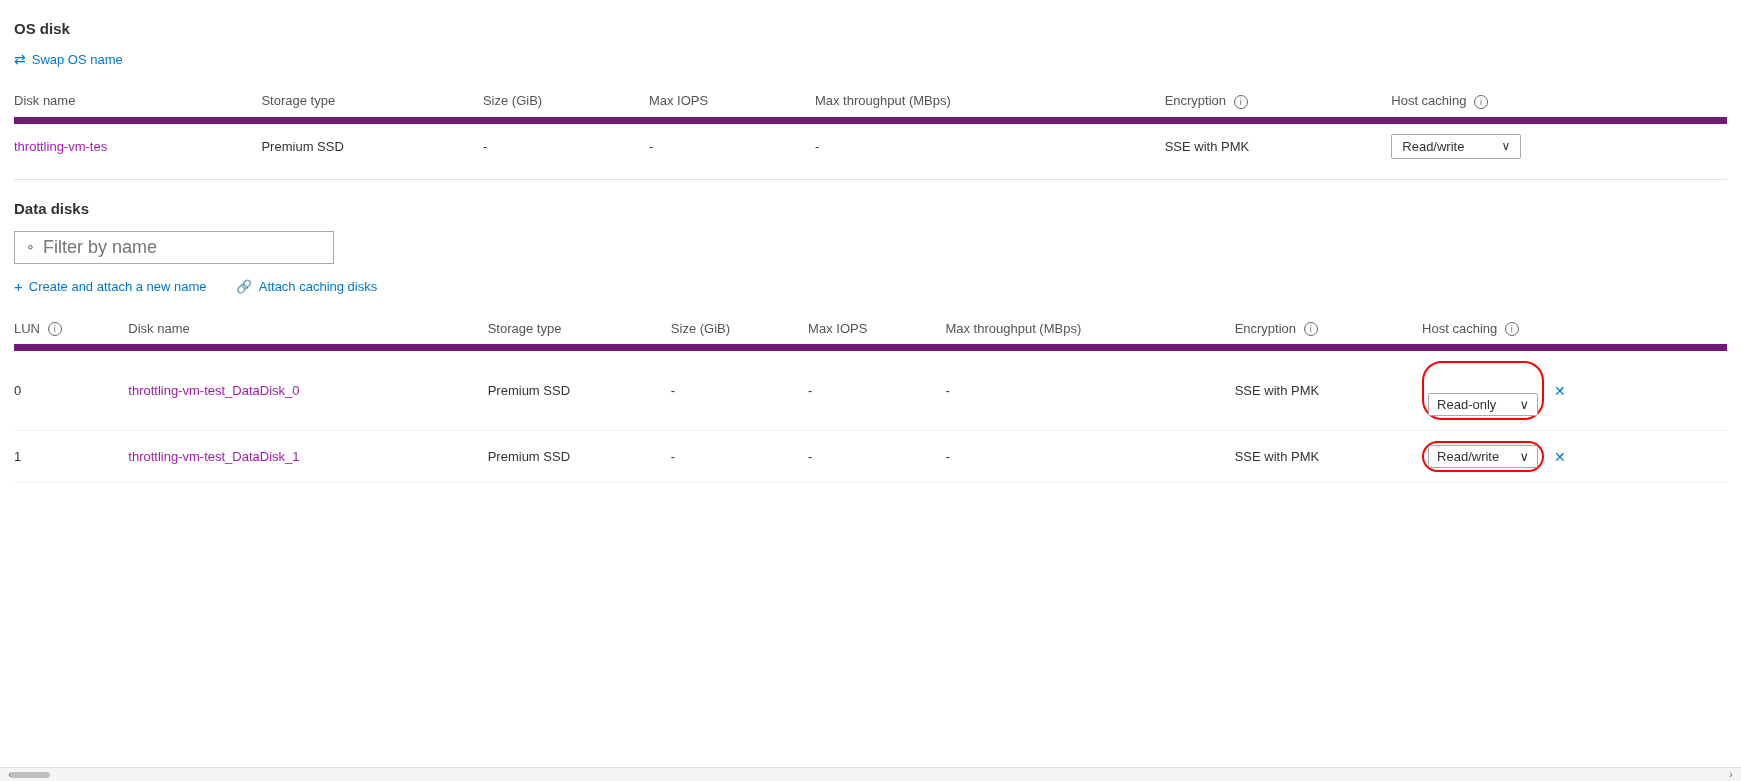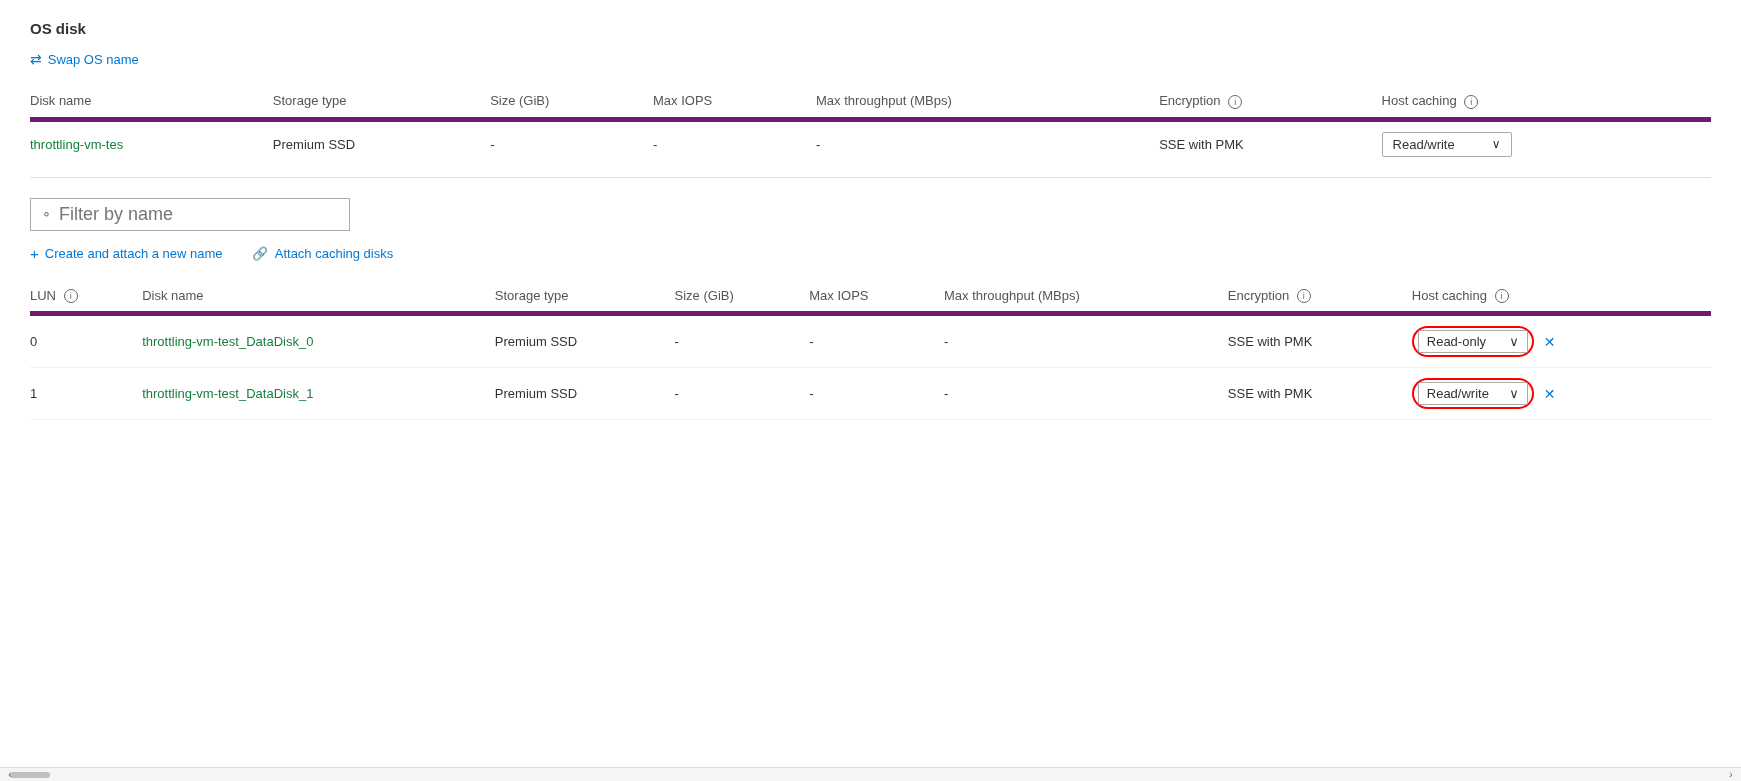"OS disk" .container { padding: 20px 30px -> 20px 14px }
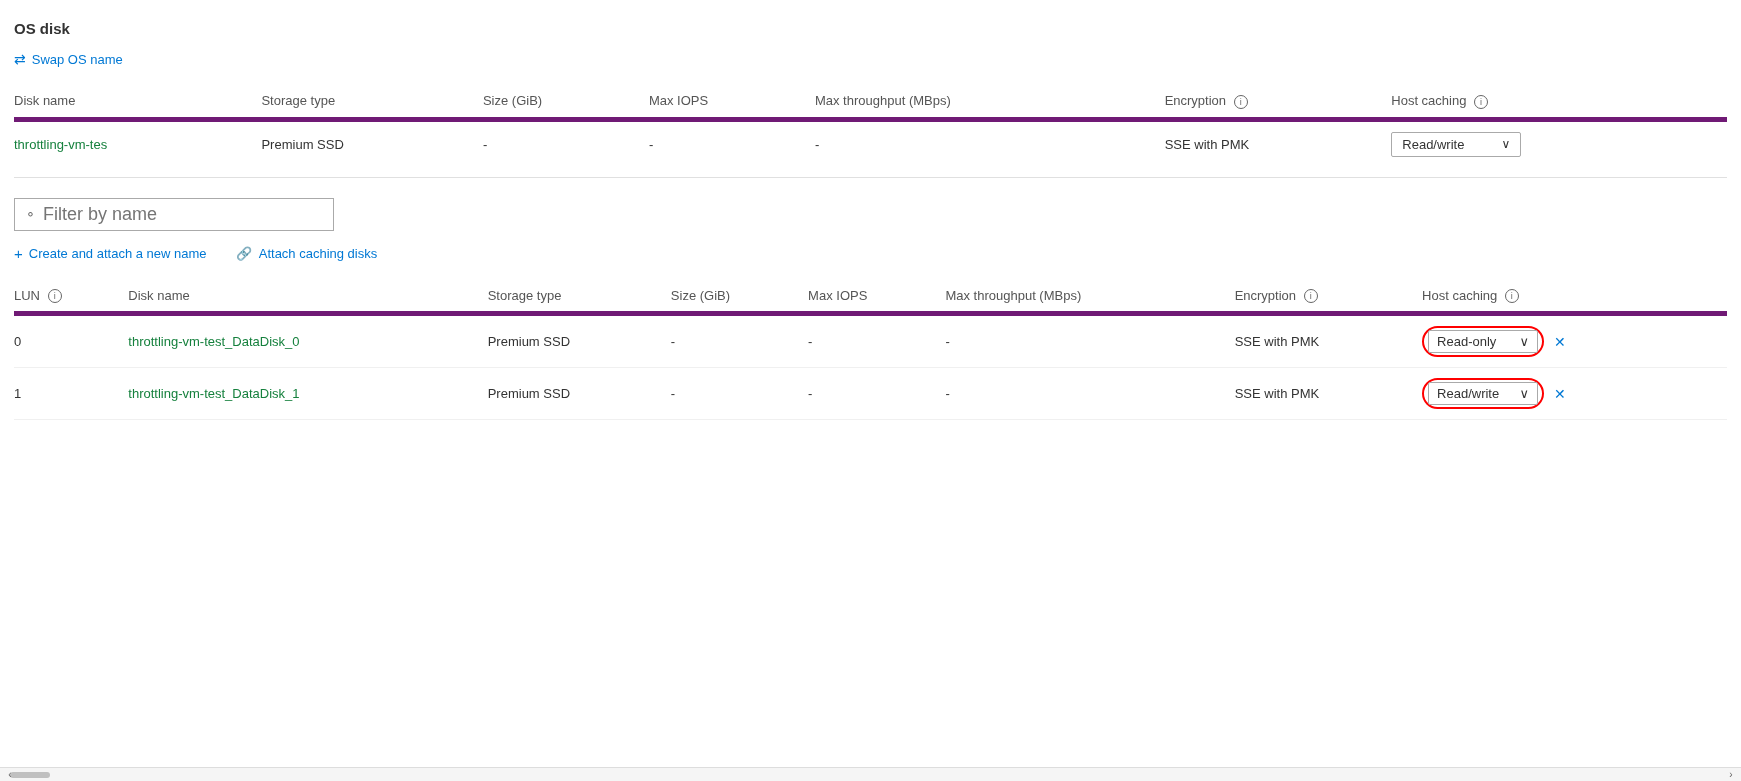"Disk name" thead tr { border-bottom: 5px solid #701a75 -> 7px solid #701a75 }
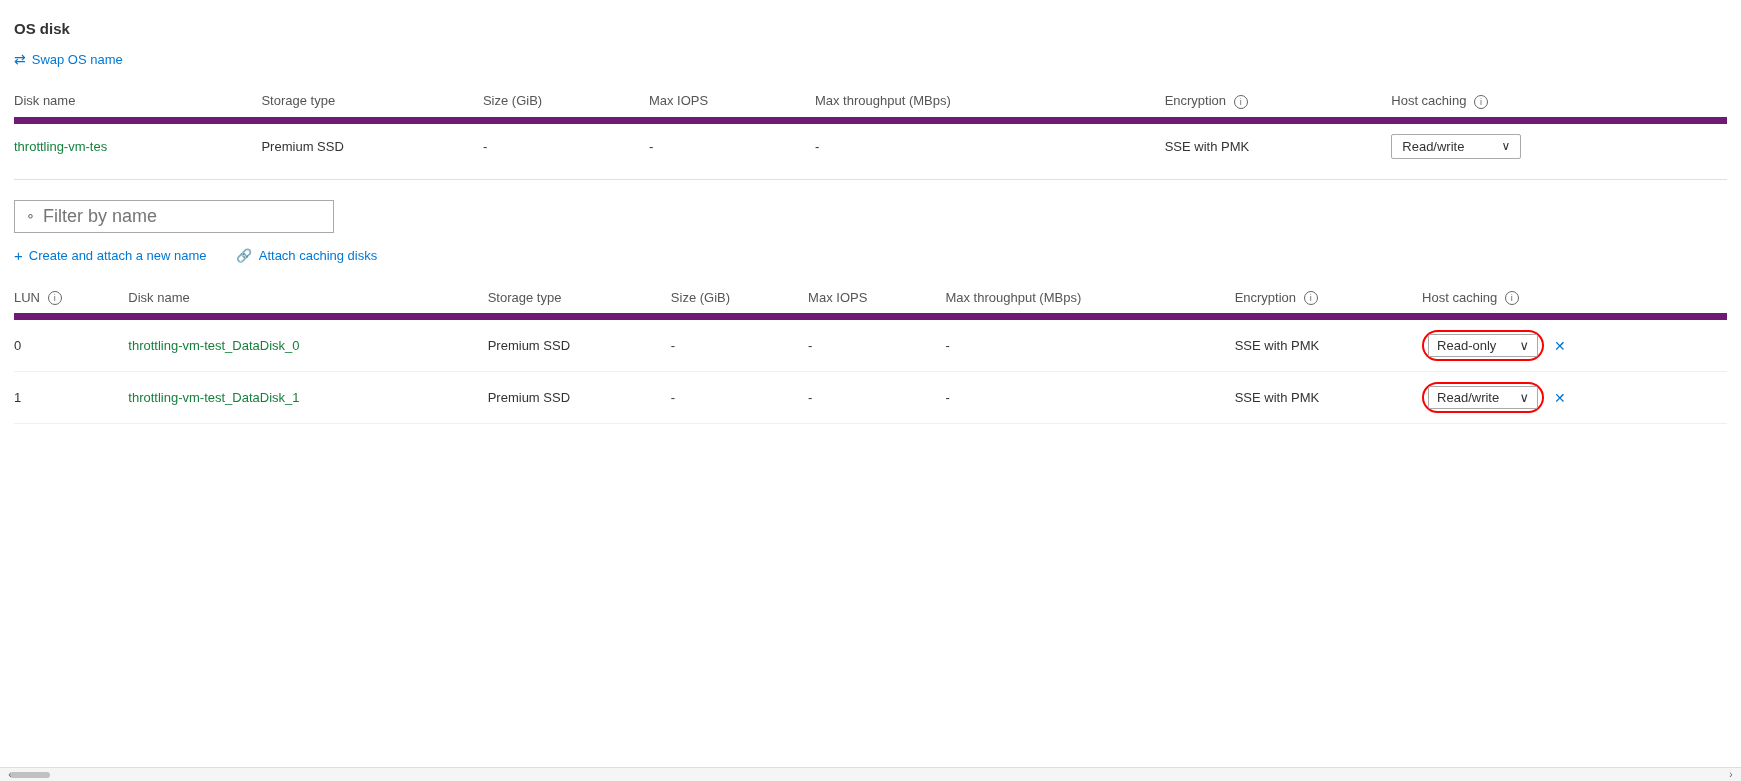"throttling-vm-tes" .disk-link { color: #15803d -> #a21caf }
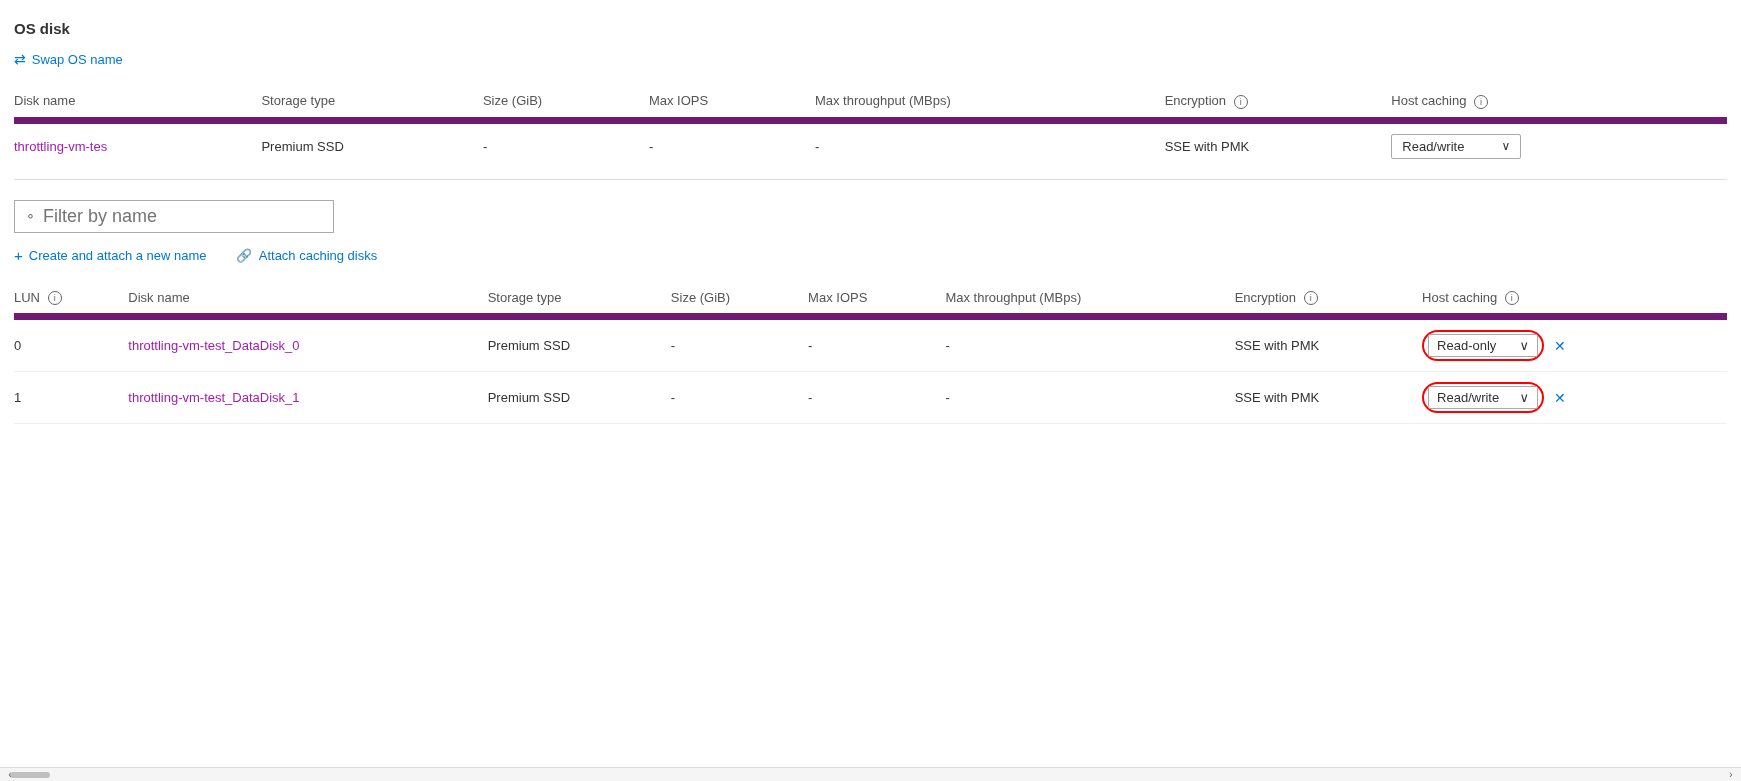"Data disks" div.section-title { html: none -> <div>Data disks</div> }
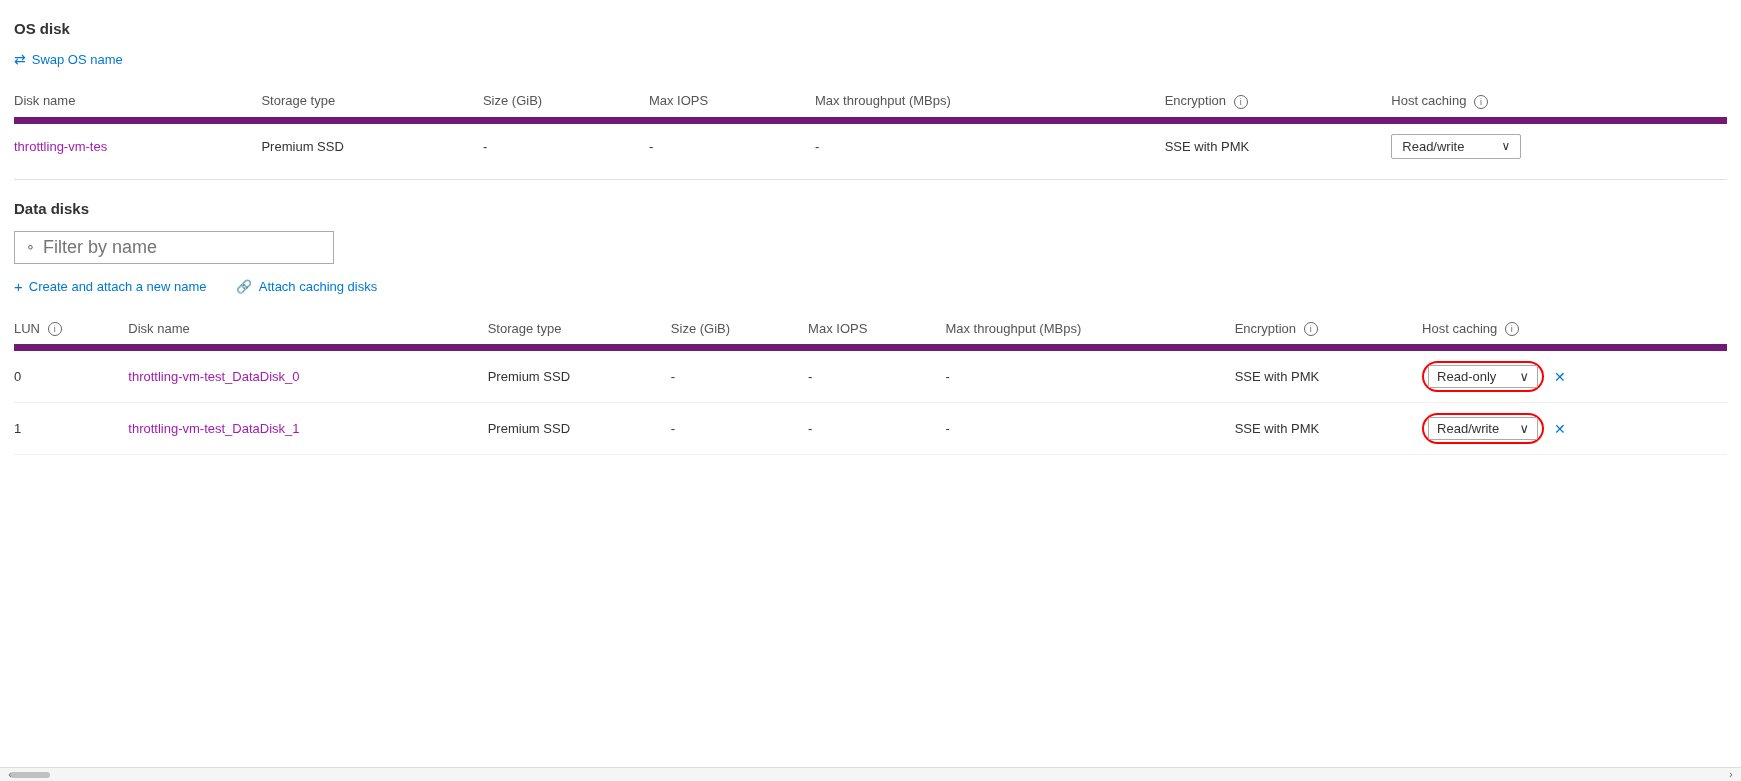"Read-only" span { margin-top: none -> 28px }
